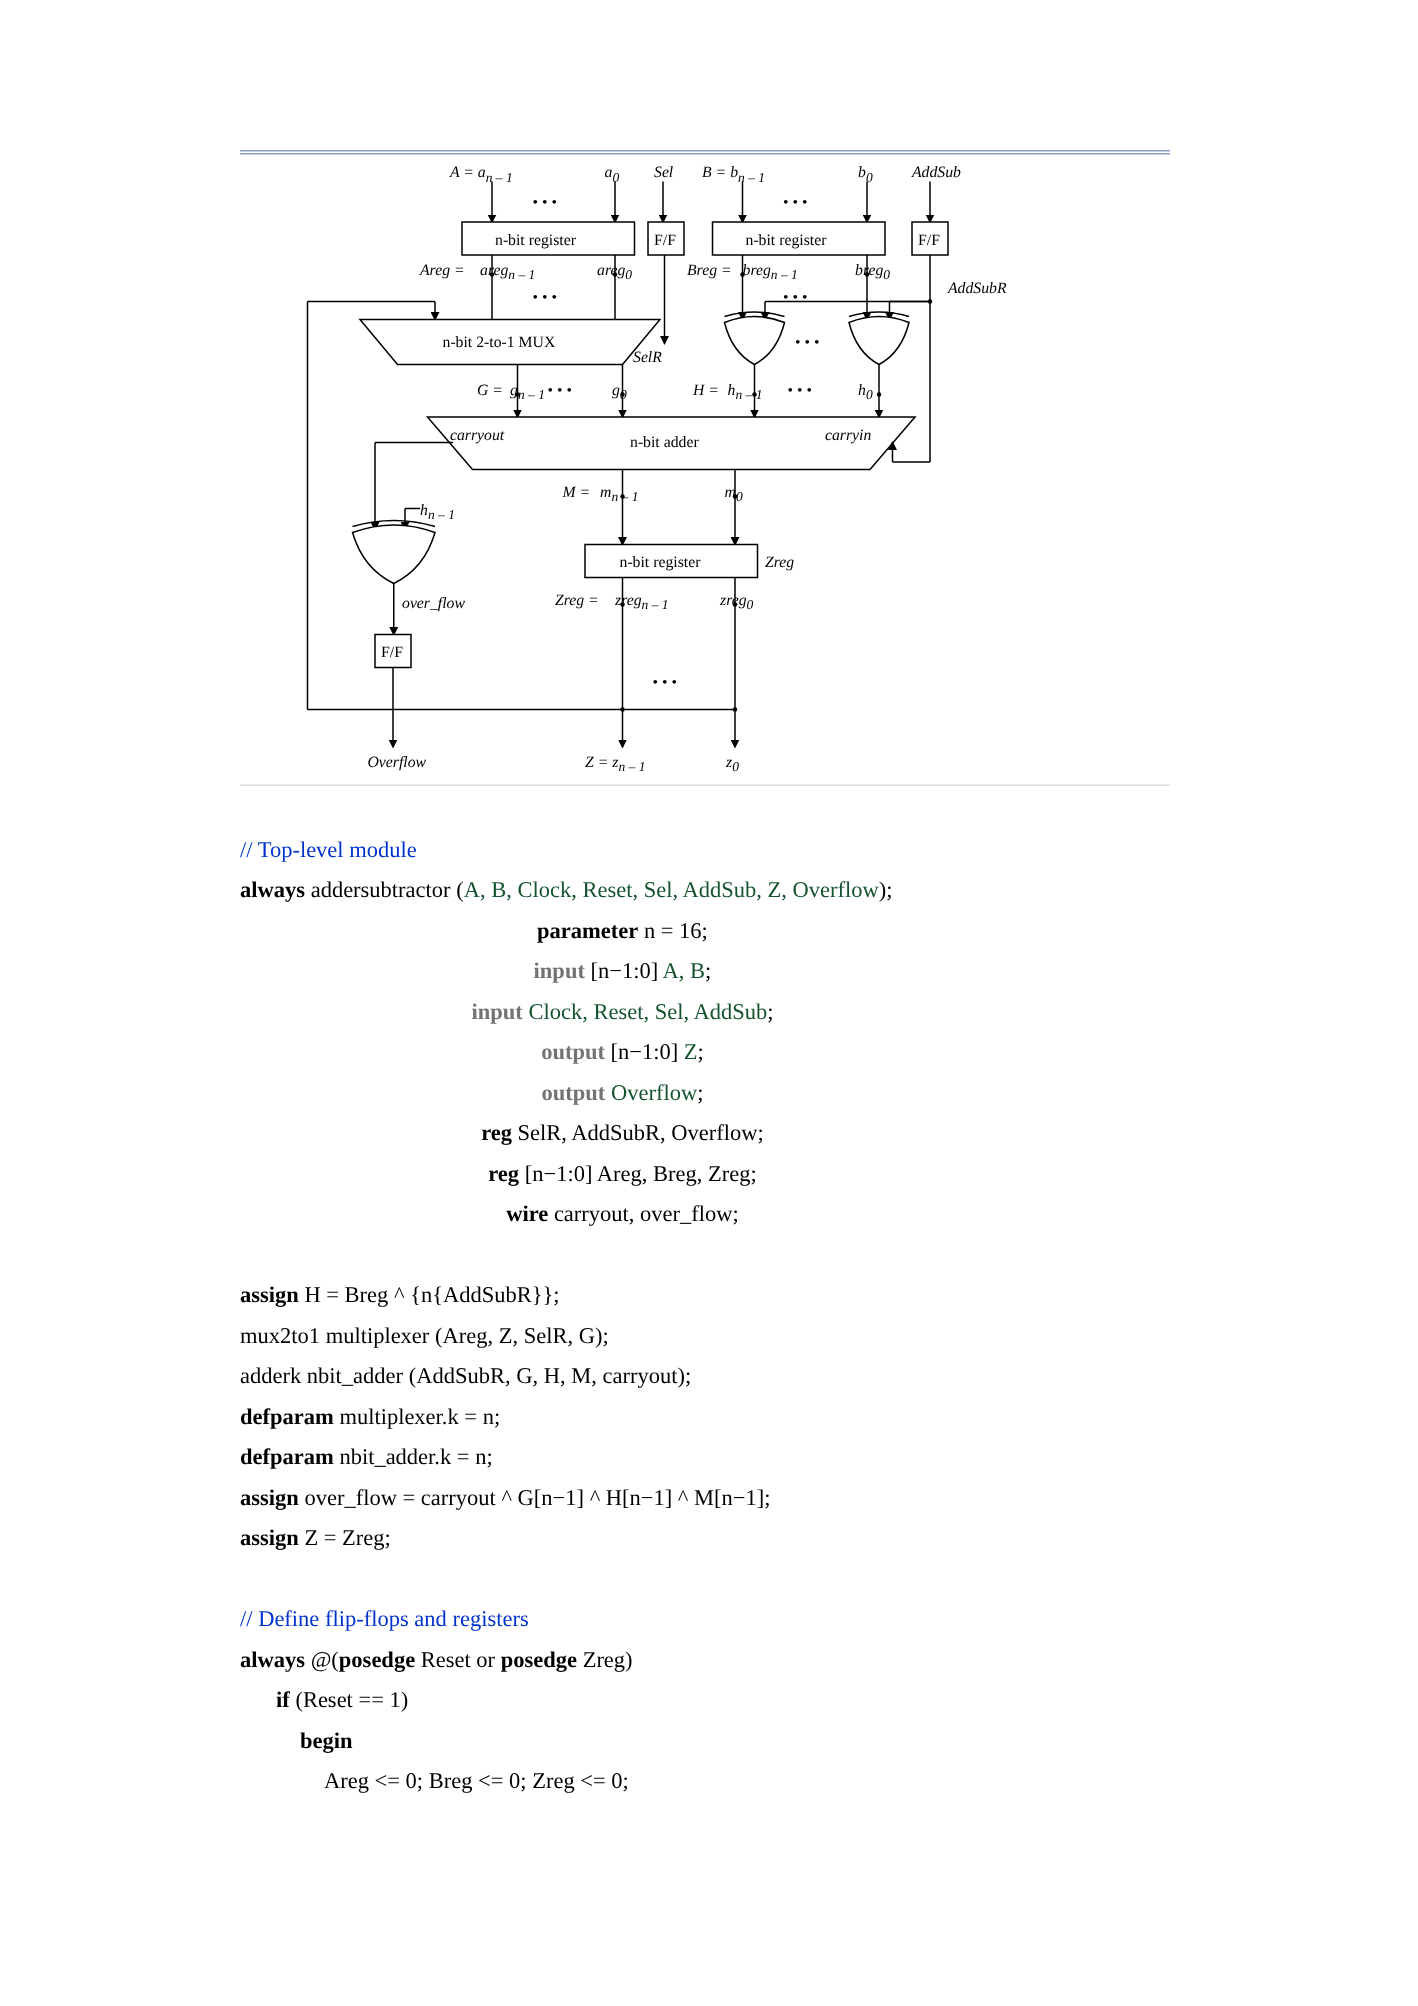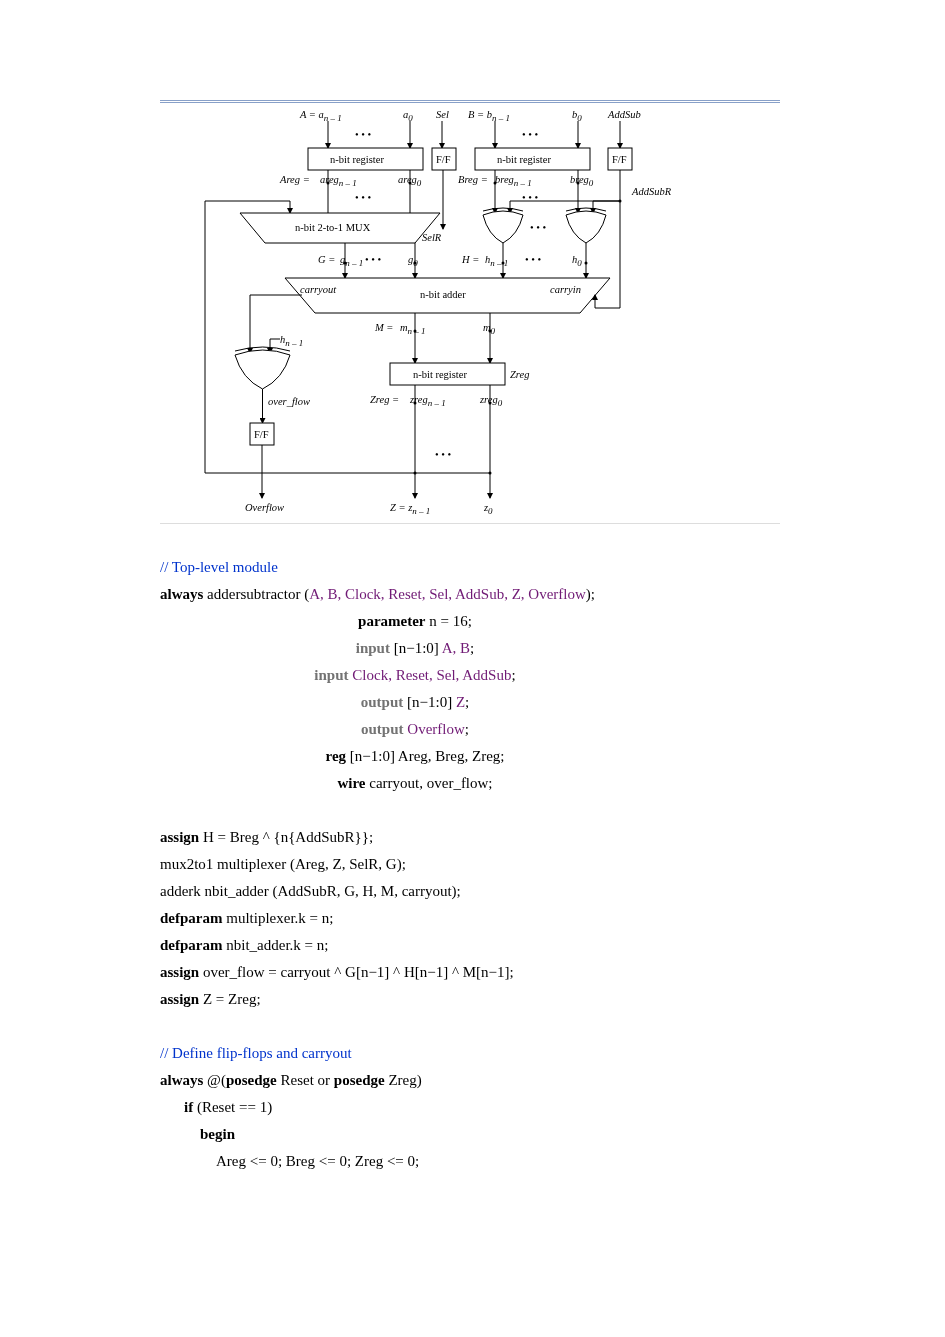"A, B, Clock, Reset, Sel," .sig { color: #701a75 -> #14532d }
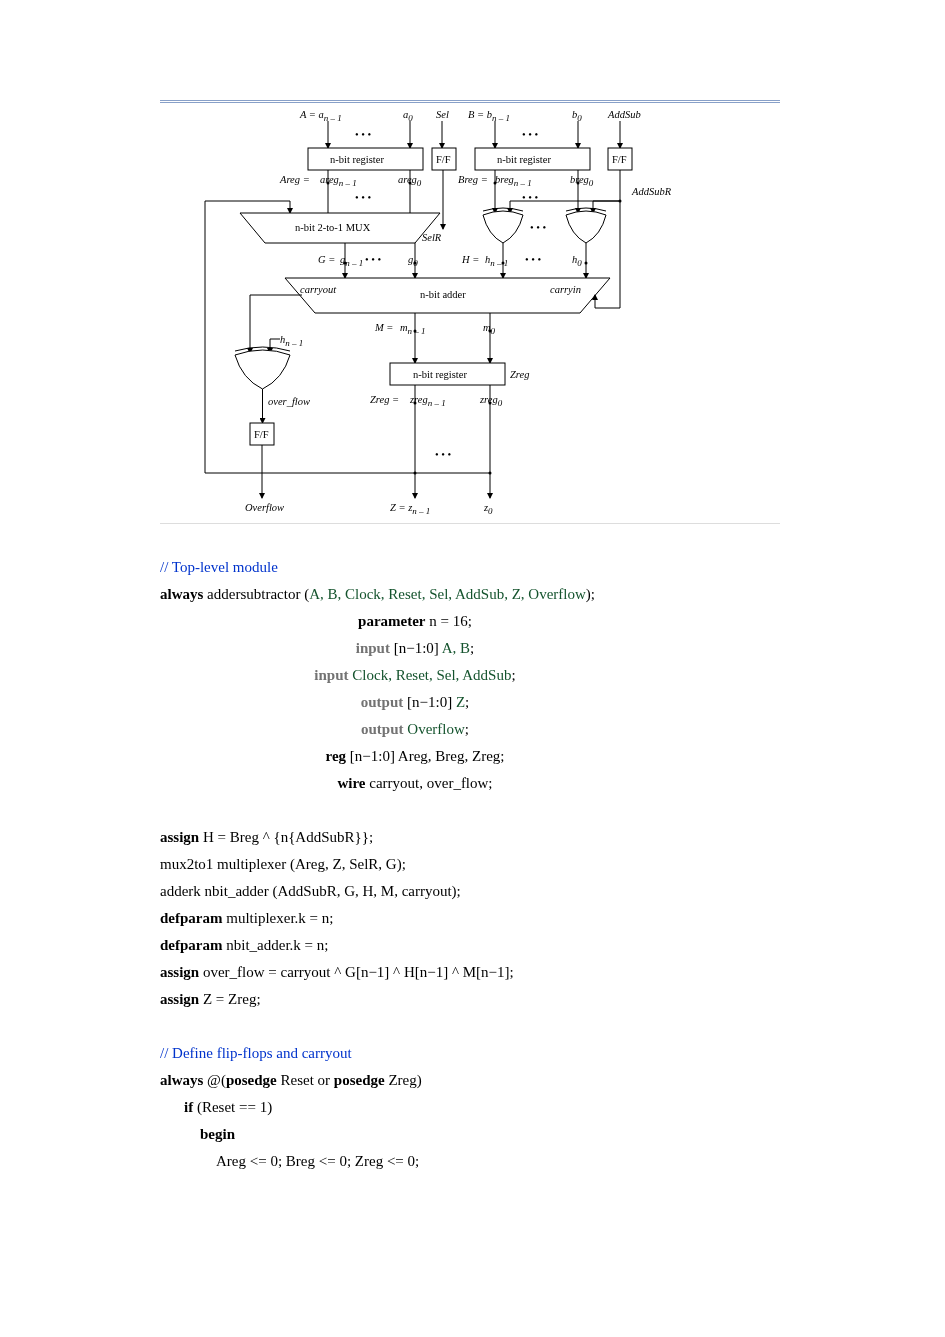"reg SelR, AddSubR, Overflow;" div.indent1 { html: none -> <div><span>reg</span><span> SelR, AddSubR, Overflow;</span></div> }
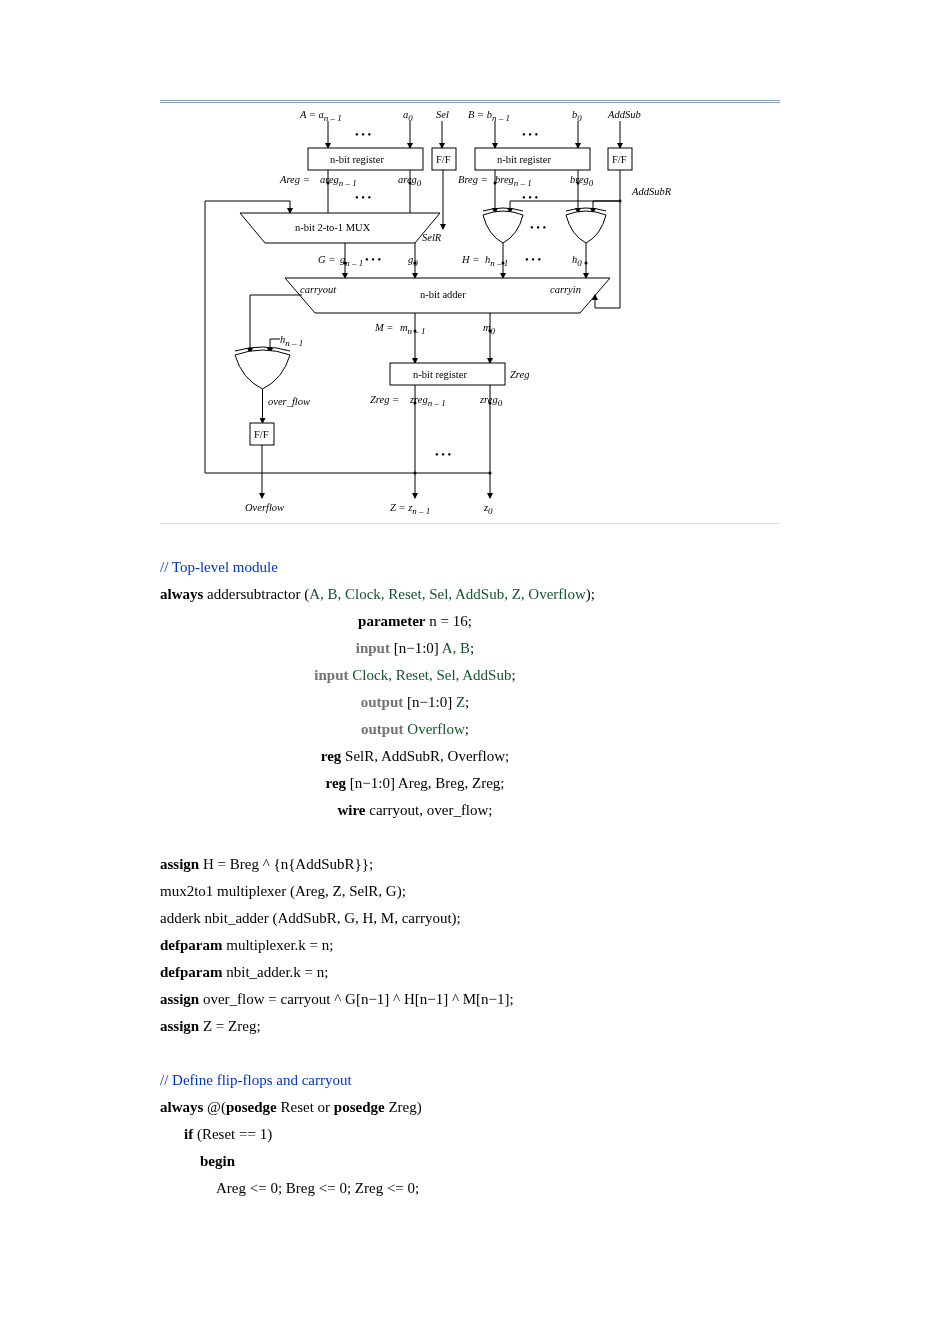"// Define flip-flops and carryout" span.comment { text: carryout -> registers }
